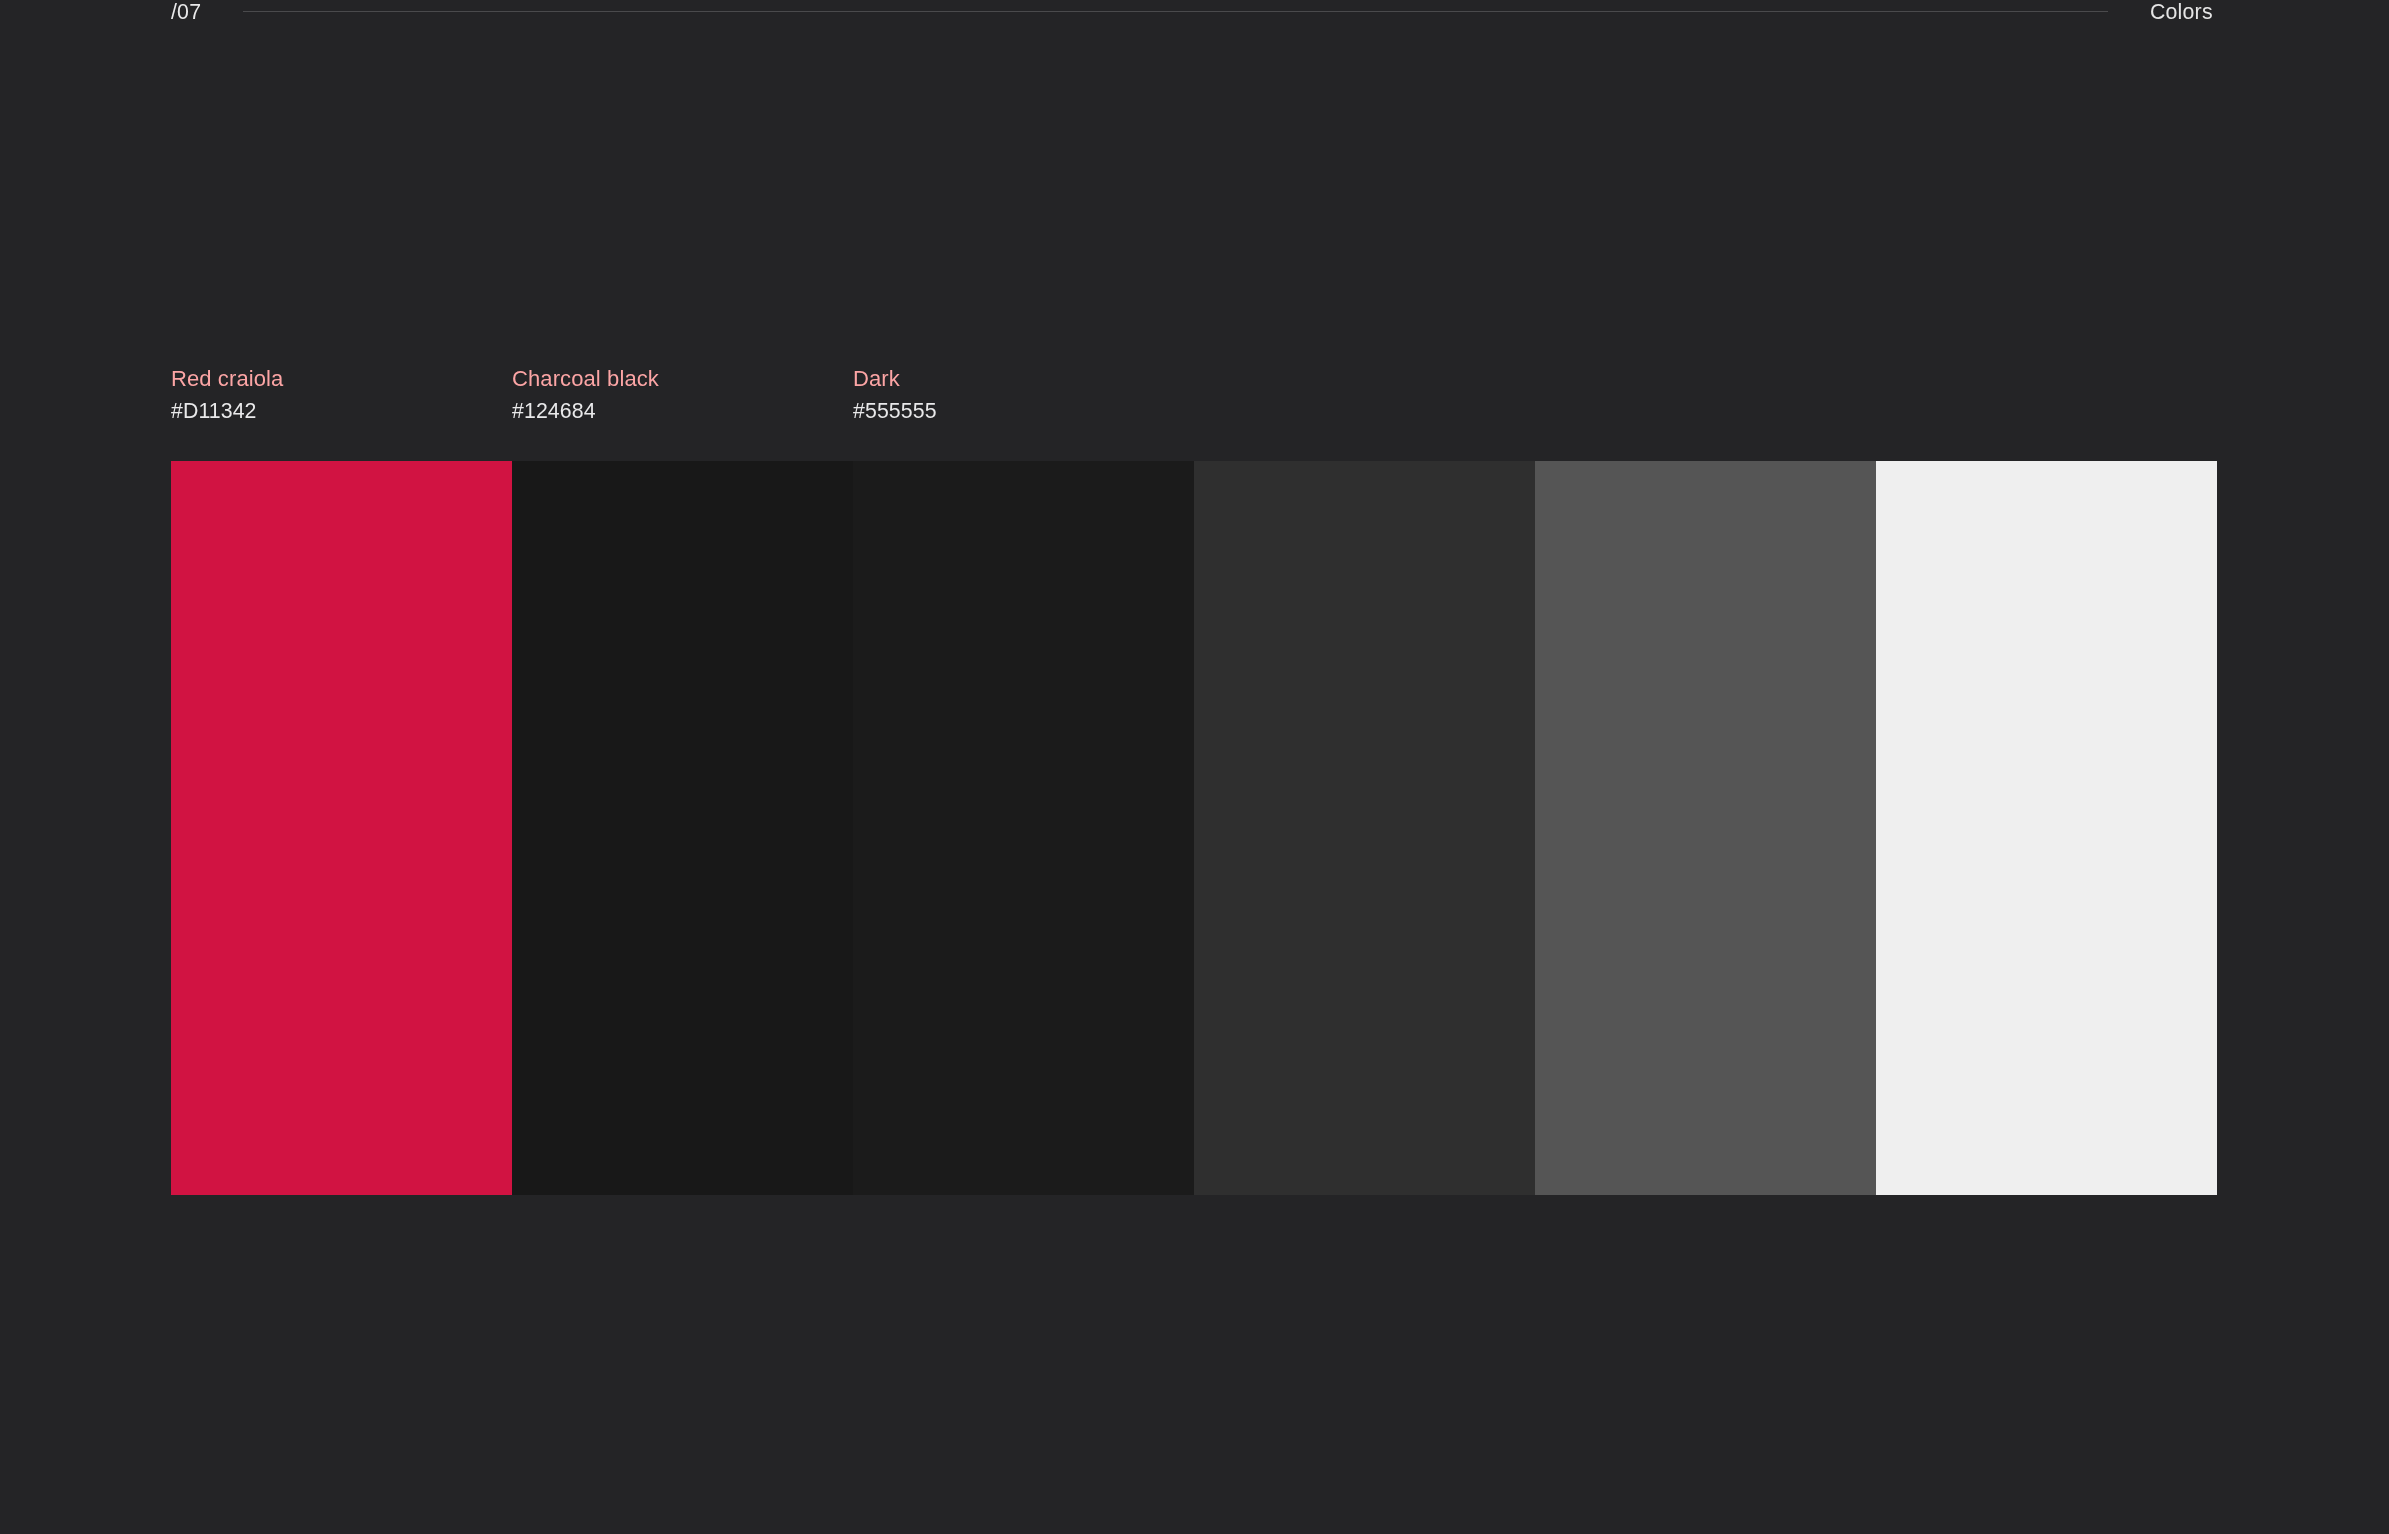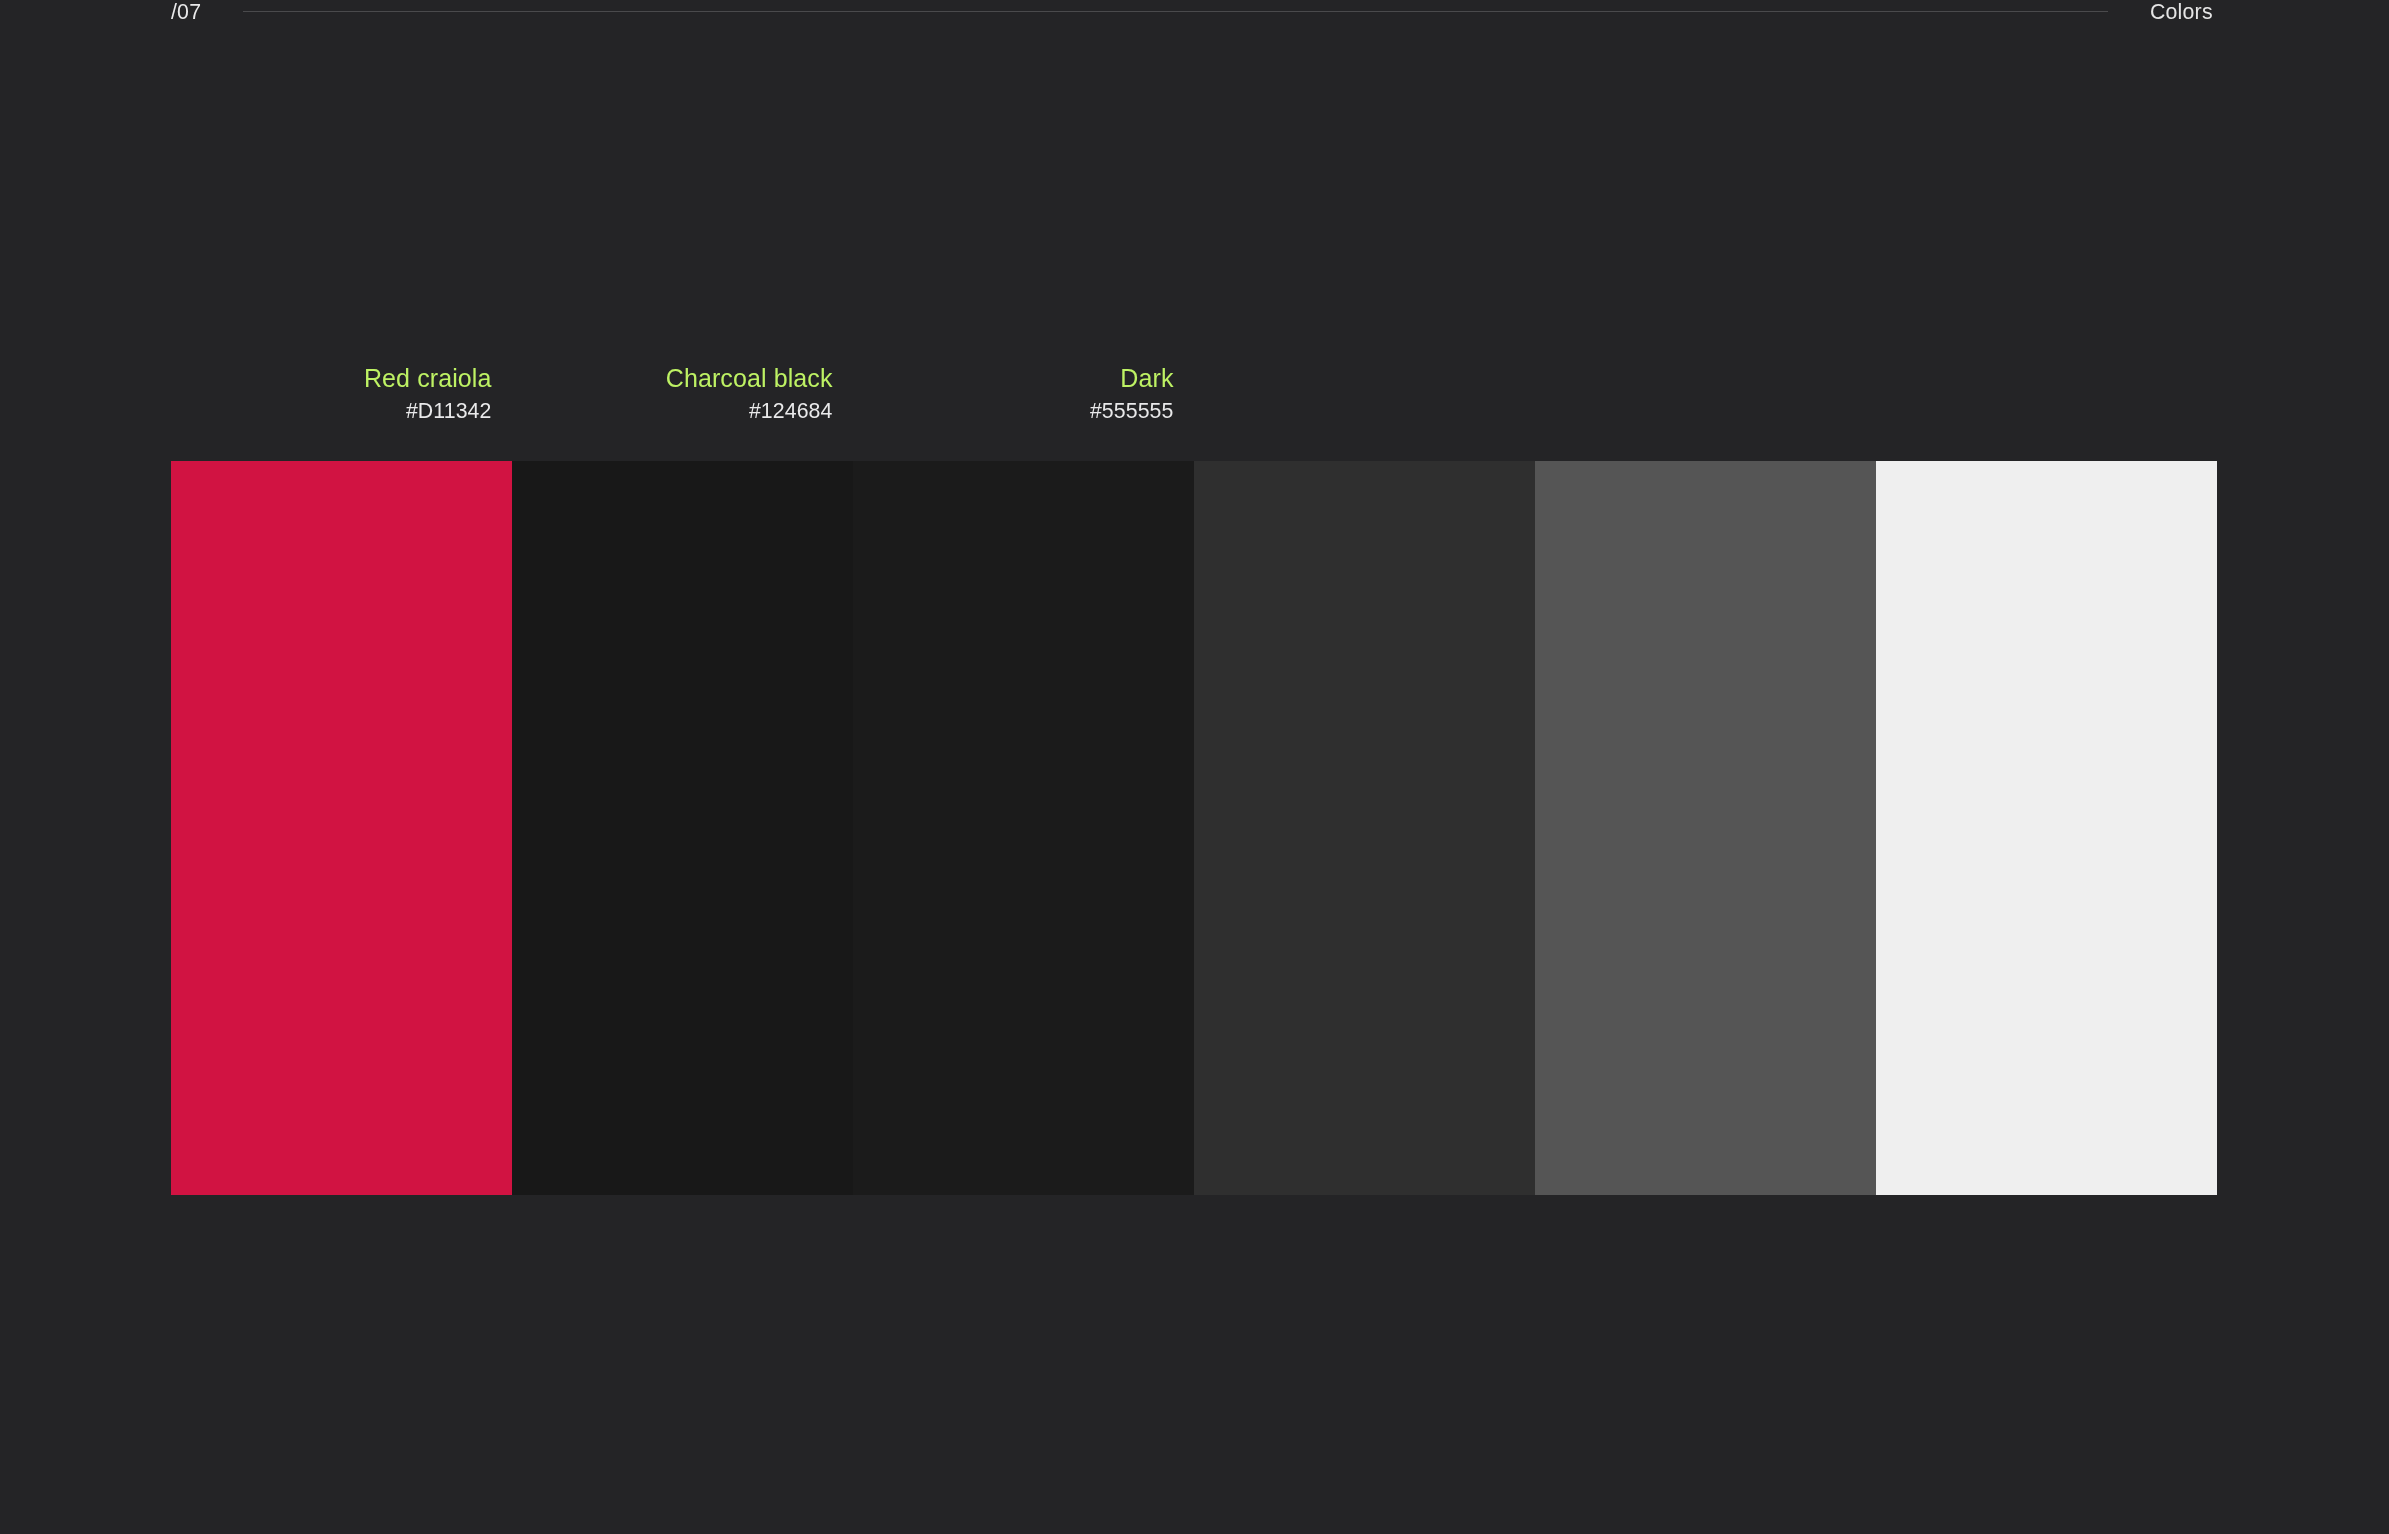"/07" .page { text-align: right -> none }
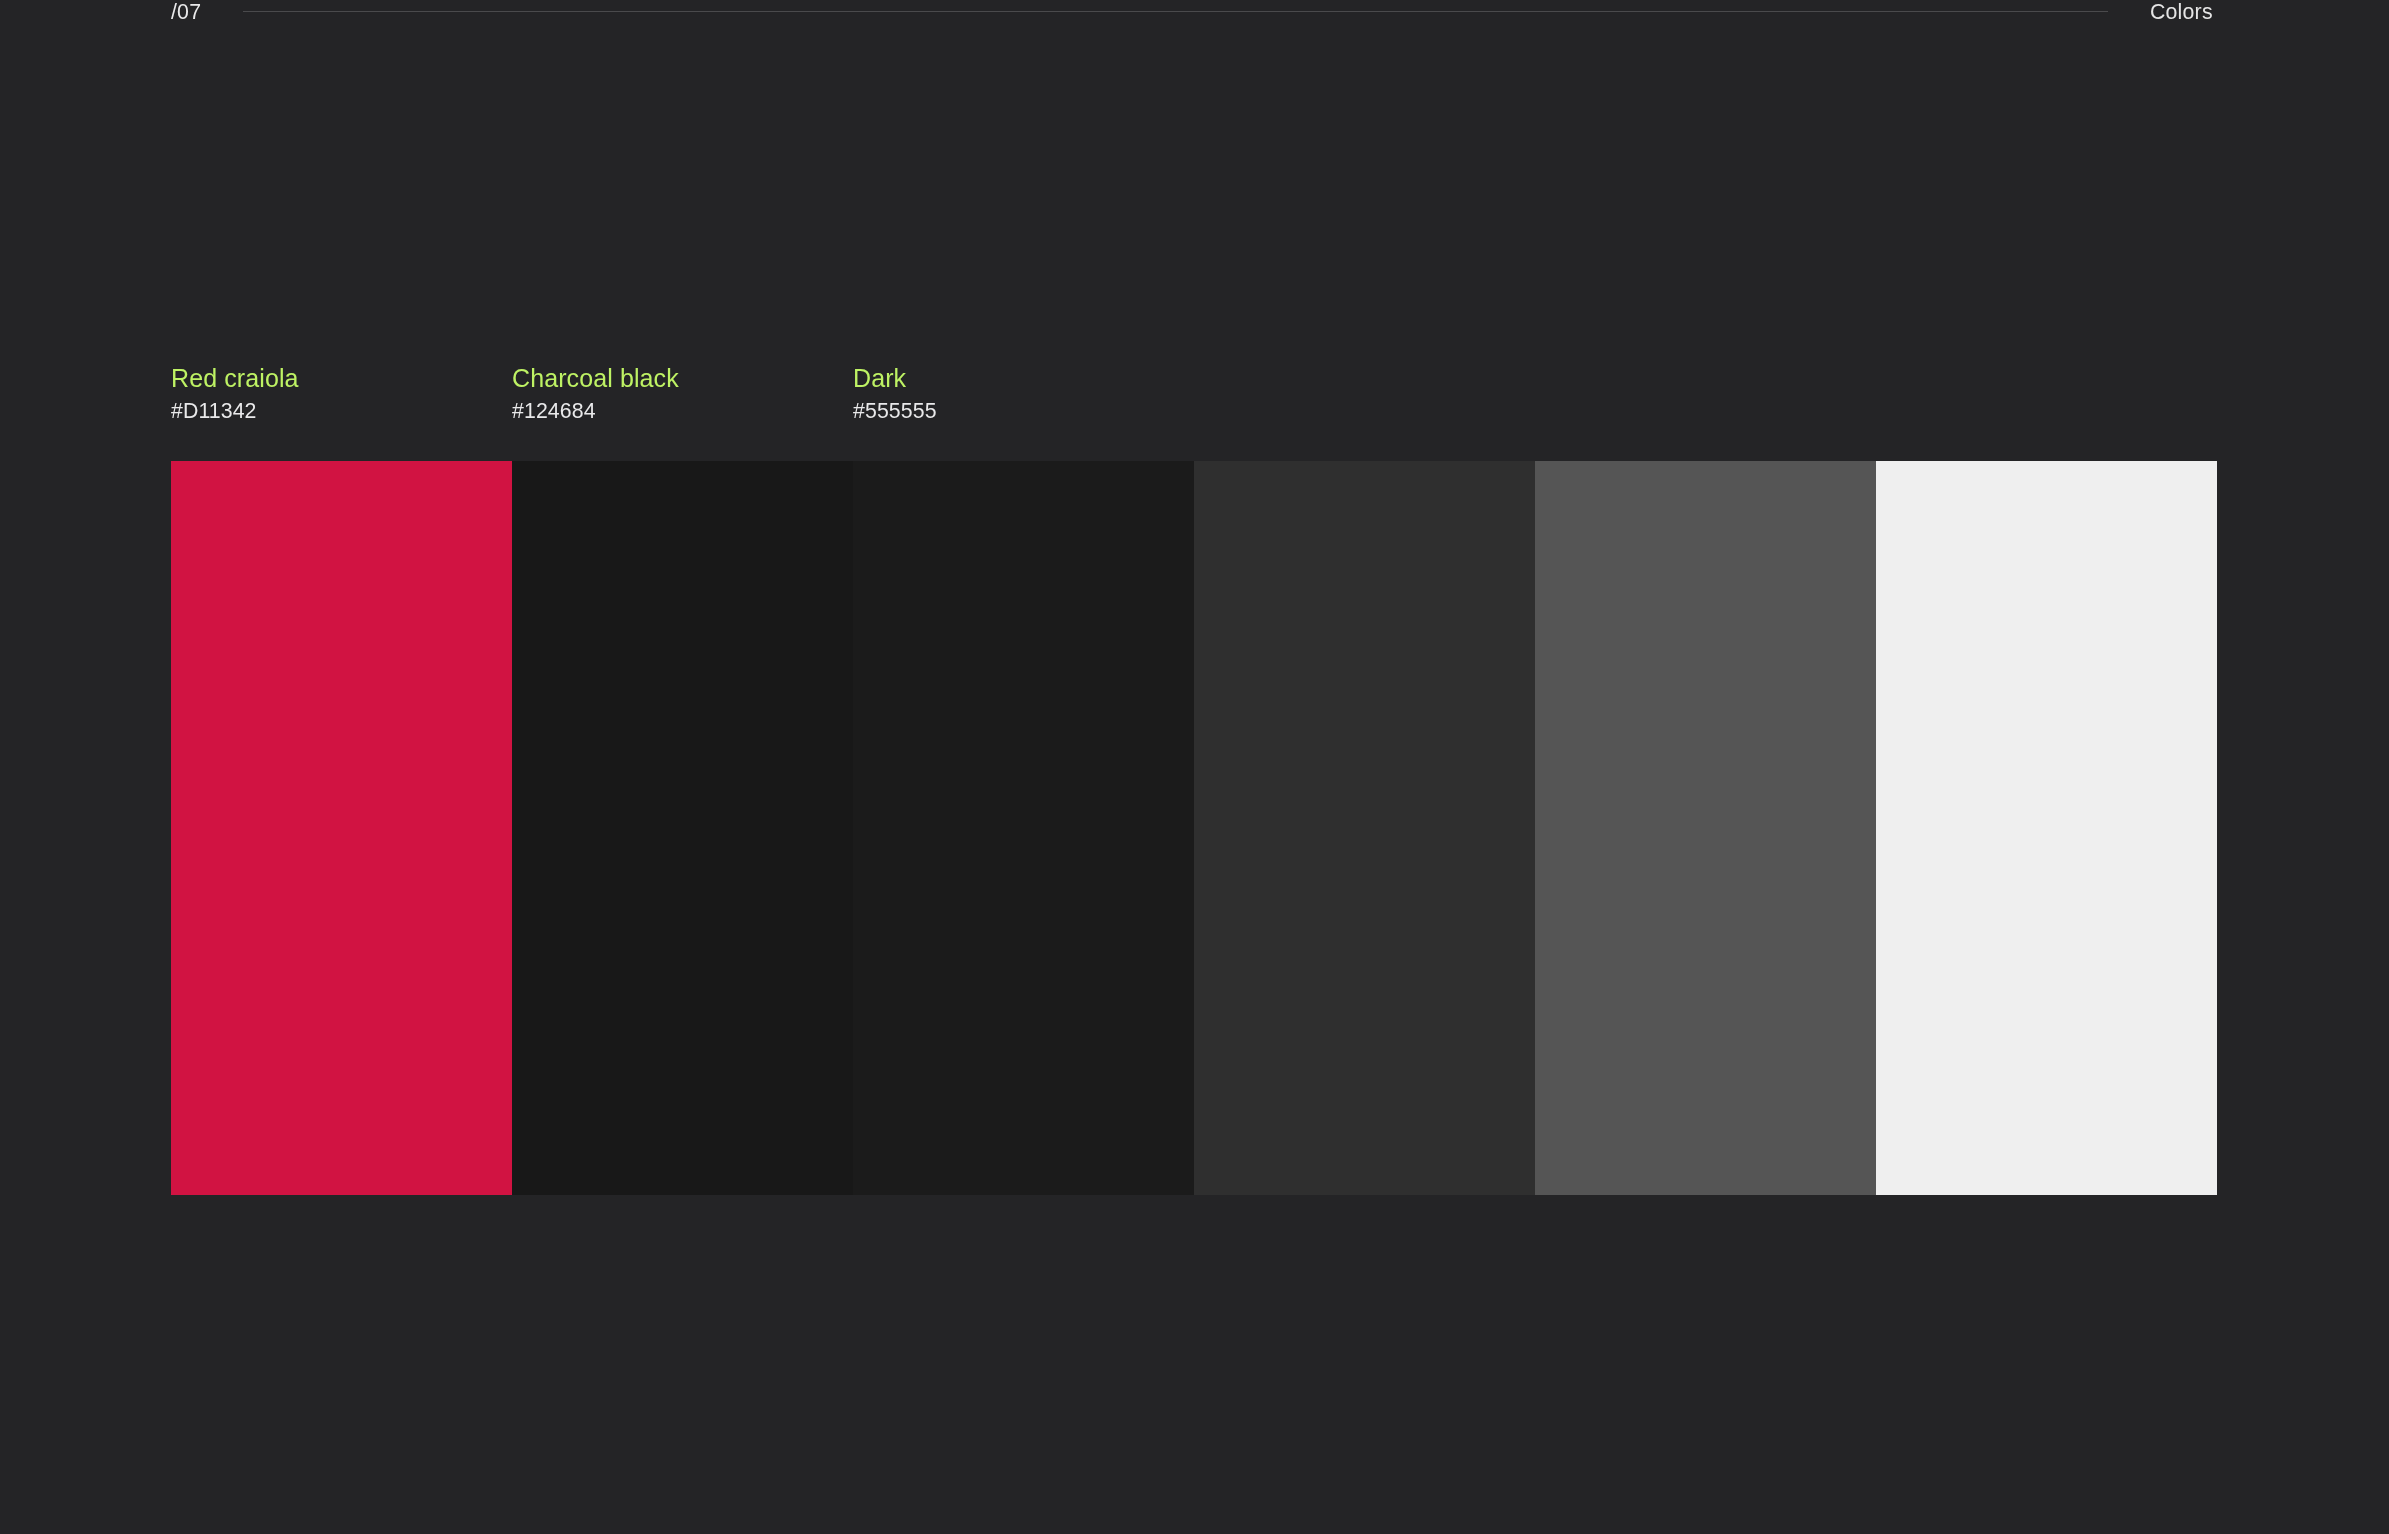"Red craiola" .swatch-name { color: #bef264 -> #fca5a5; font-size: 25px -> 22px }
